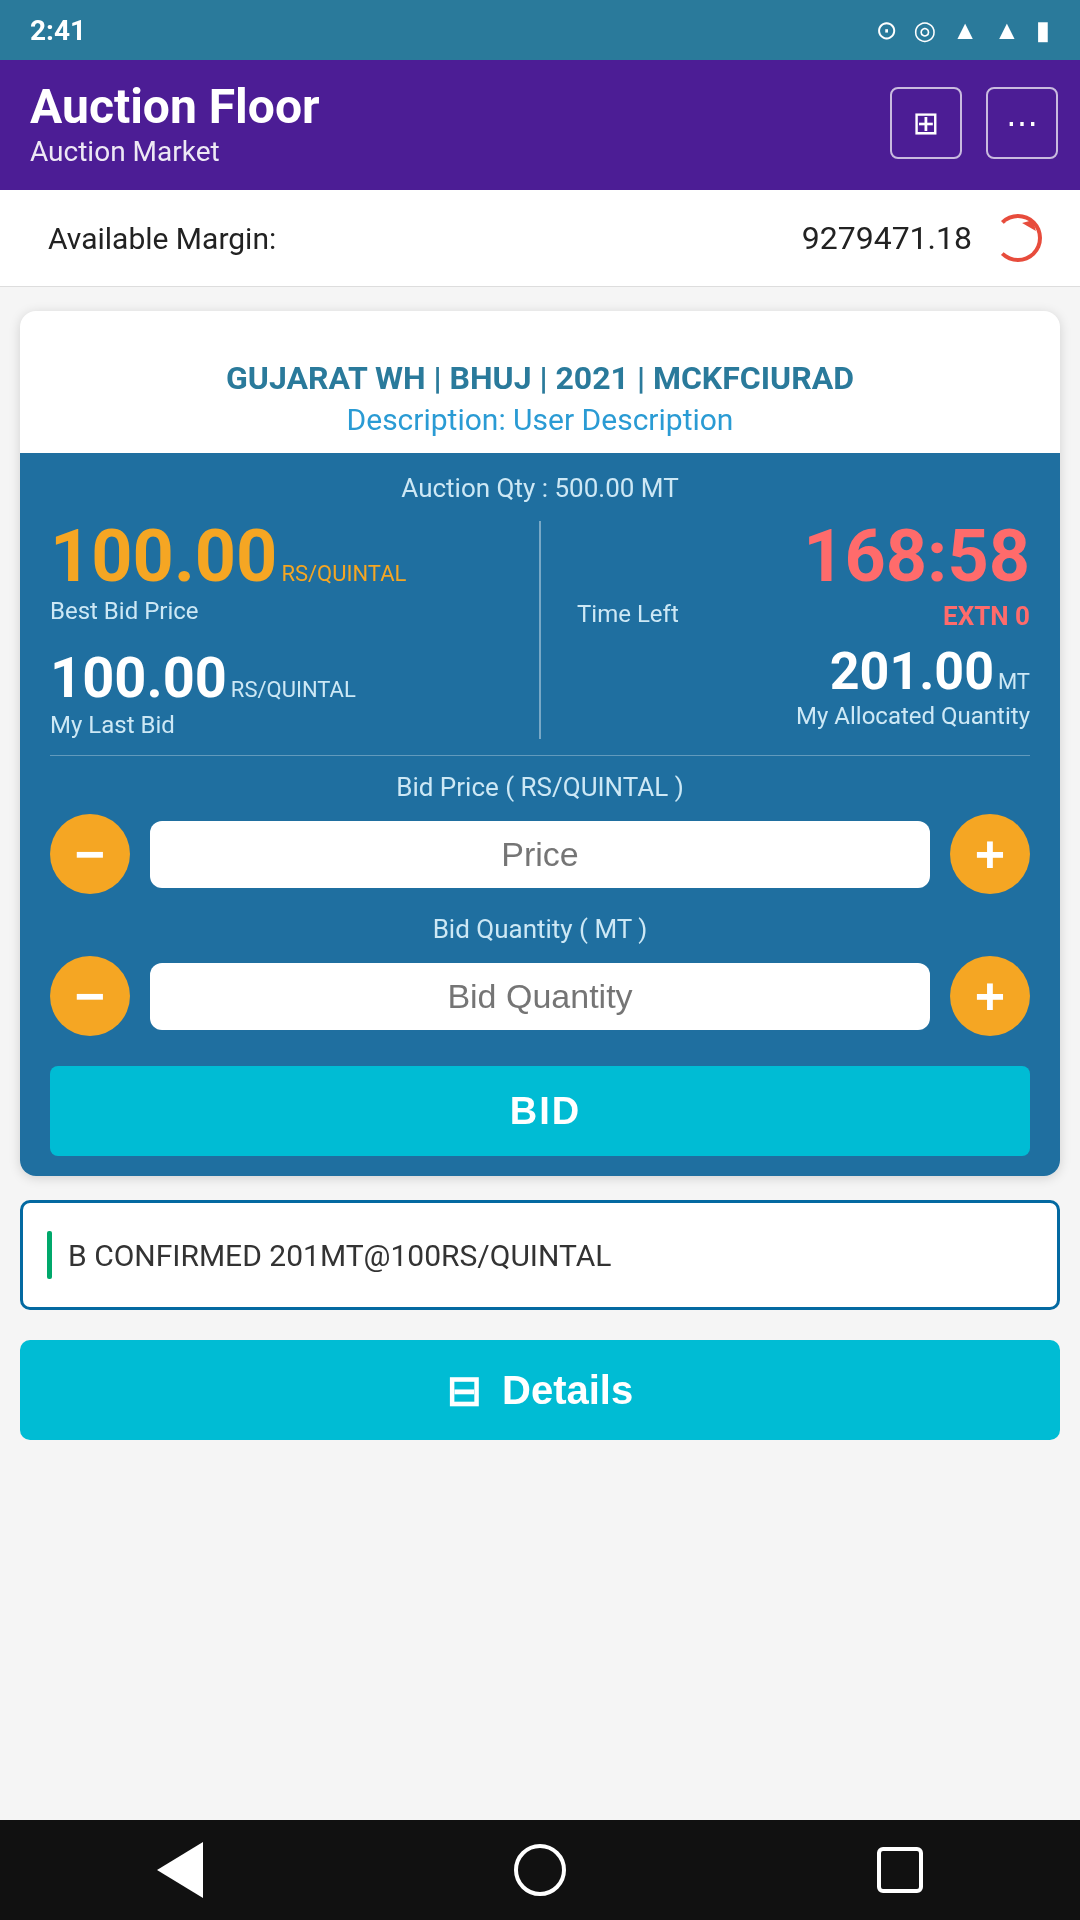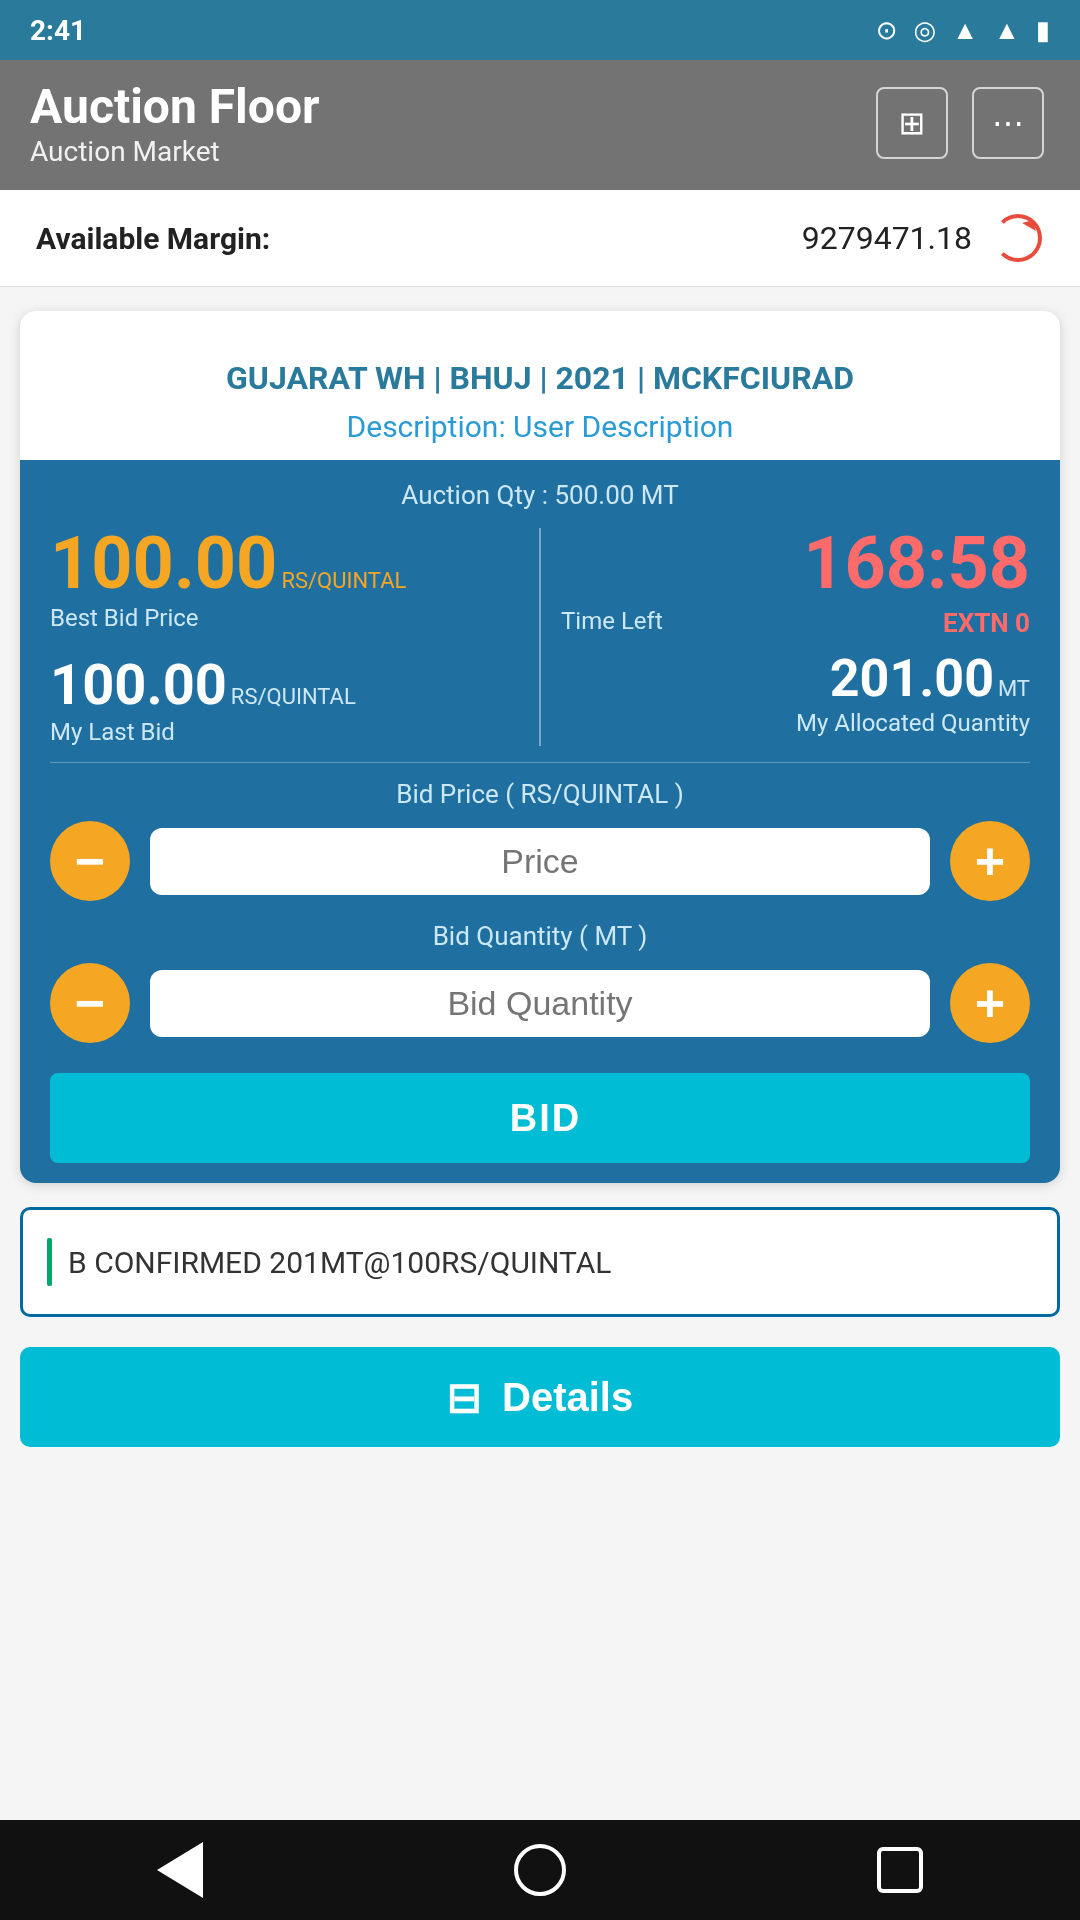"Auction Floor" .app-header { background: #737373 -> #4c1d95; padding: 18px 36px 22px 30px -> 18px 22px 22px 30px }
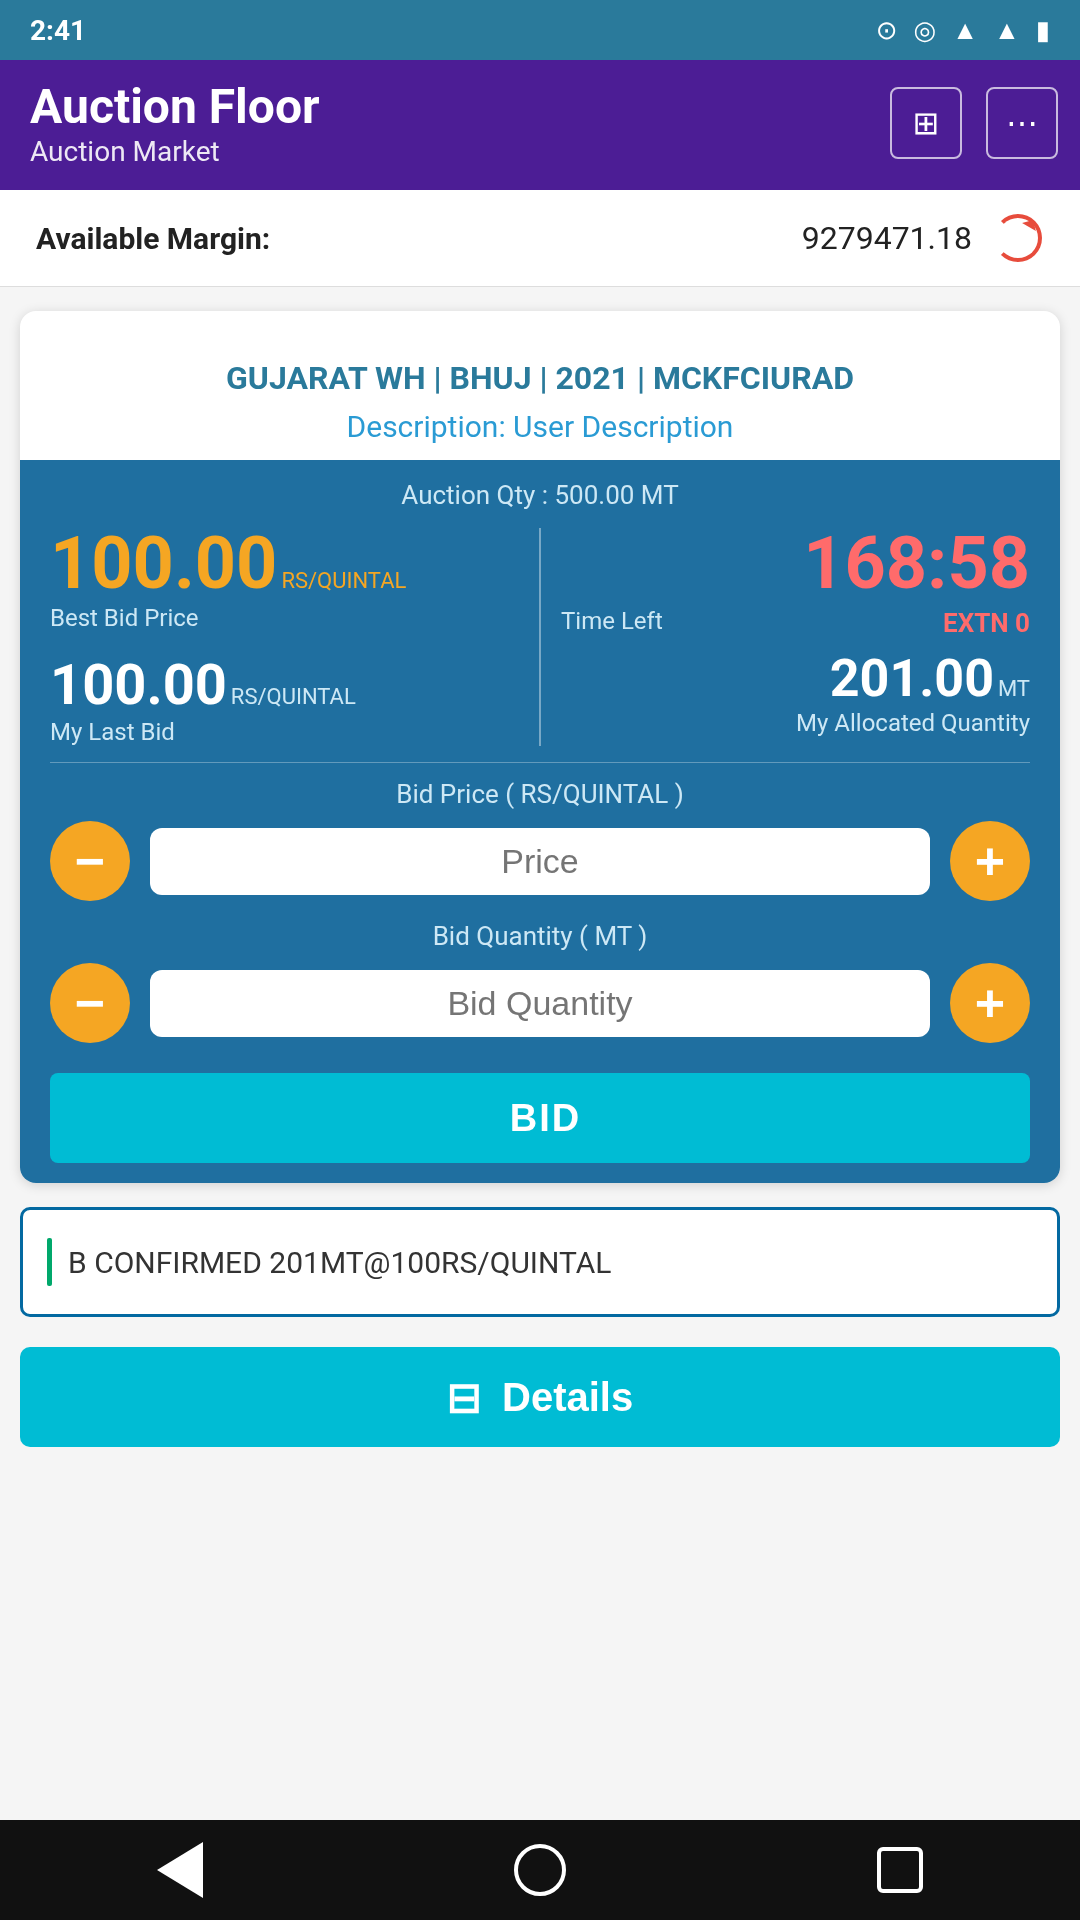"Available Margin:" .margin-label { font-weight: bold -> normal; margin-left: none -> 12px }
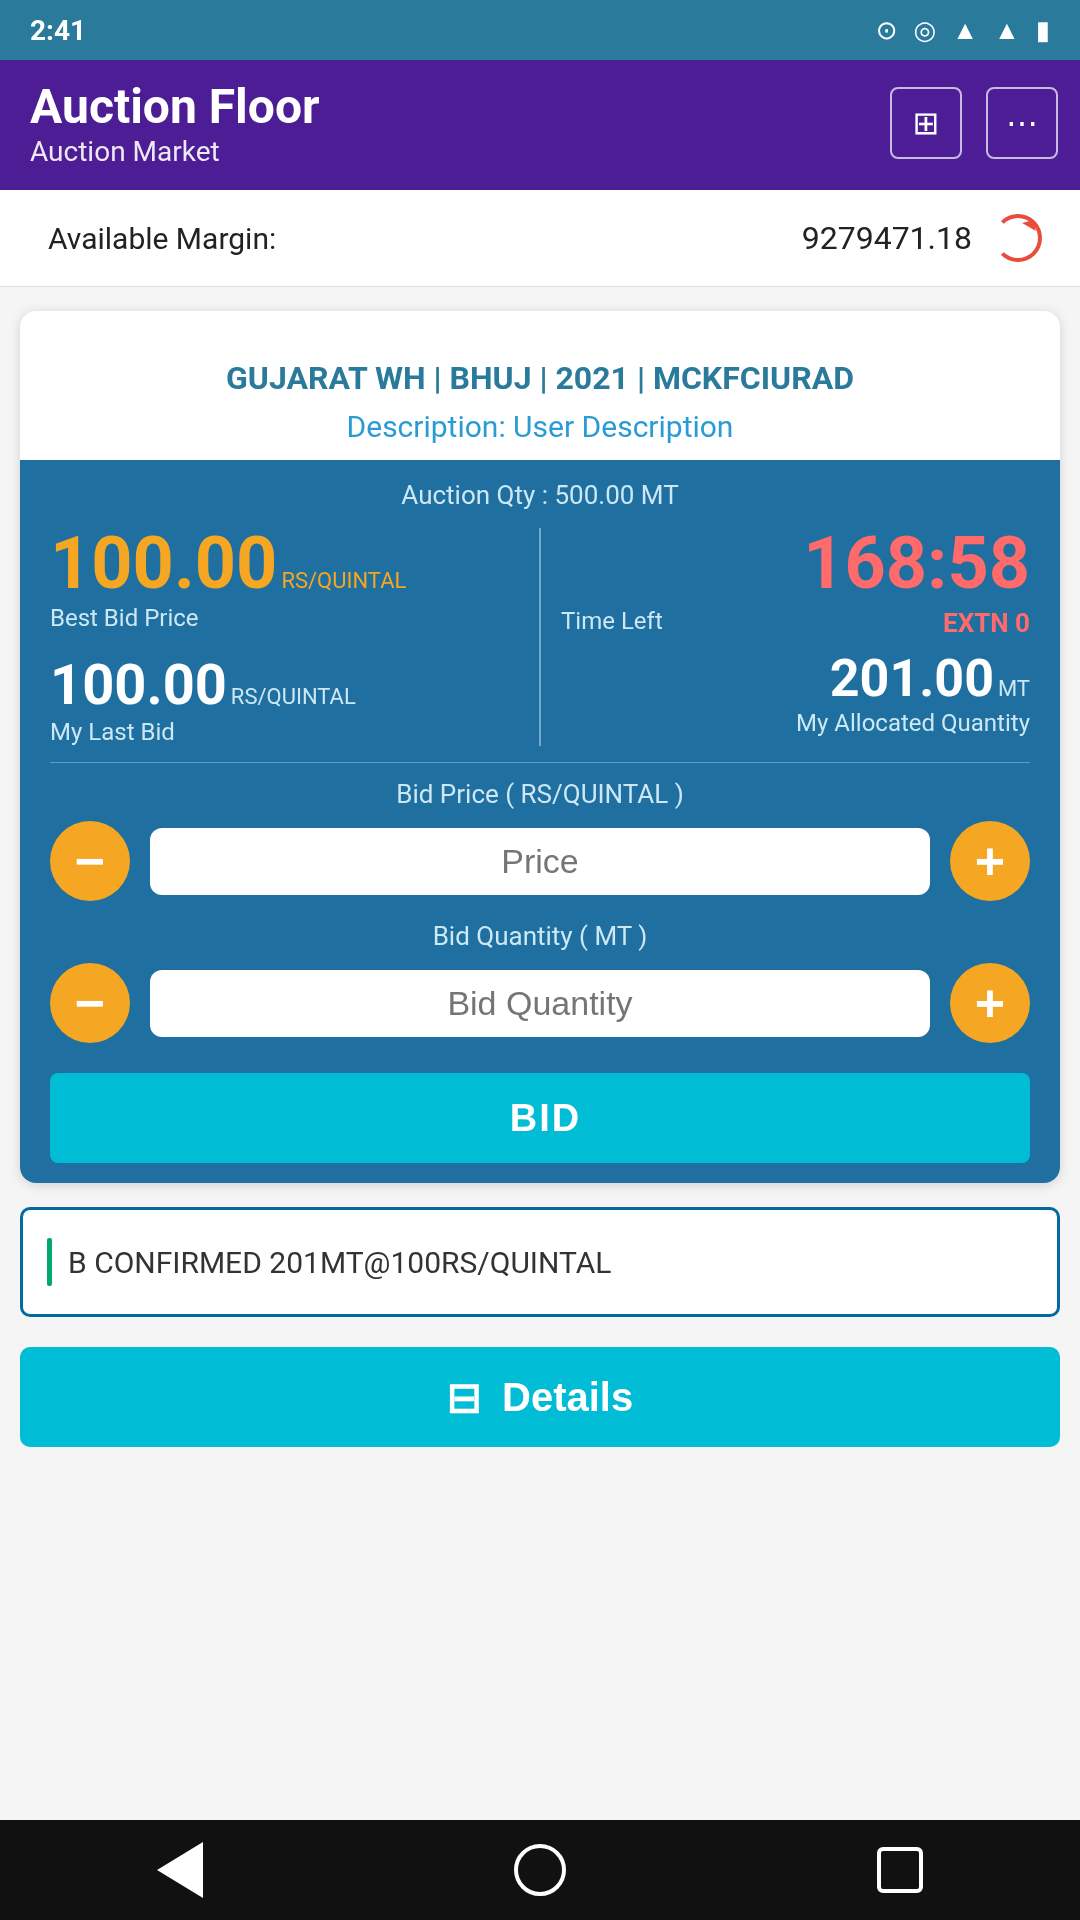"Description: User Description" .auction-desc { margin-top: 12px -> 5px }
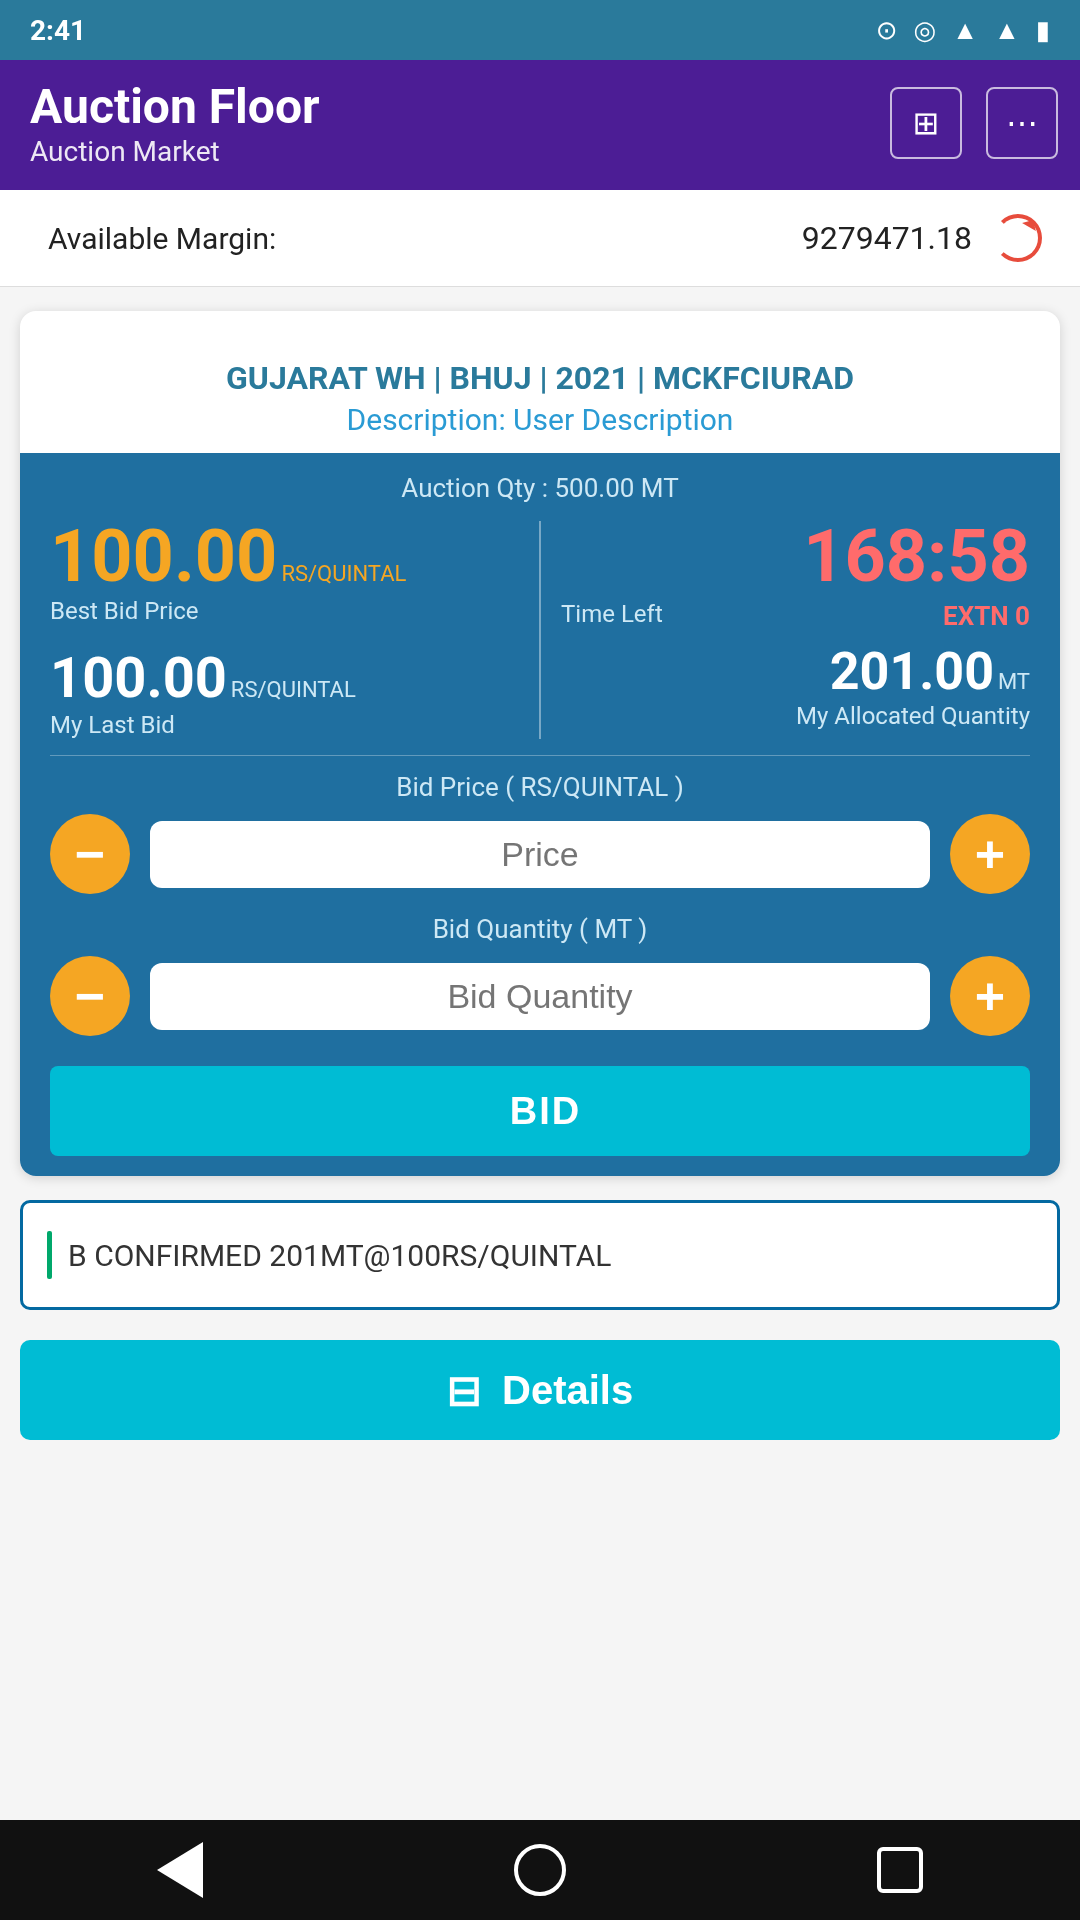"100.00 RS/QUINTAL" .bid-stats { gap: none -> 16px }
